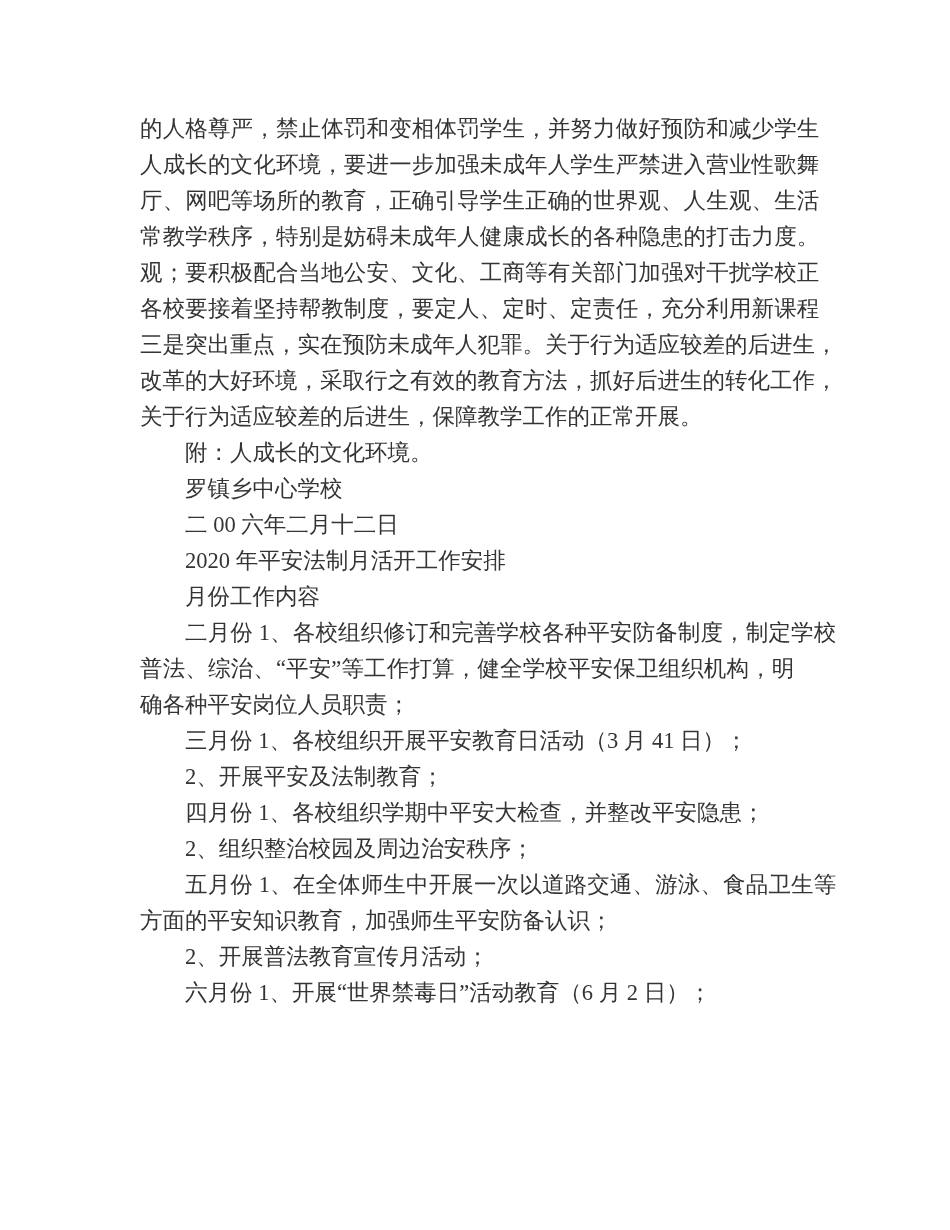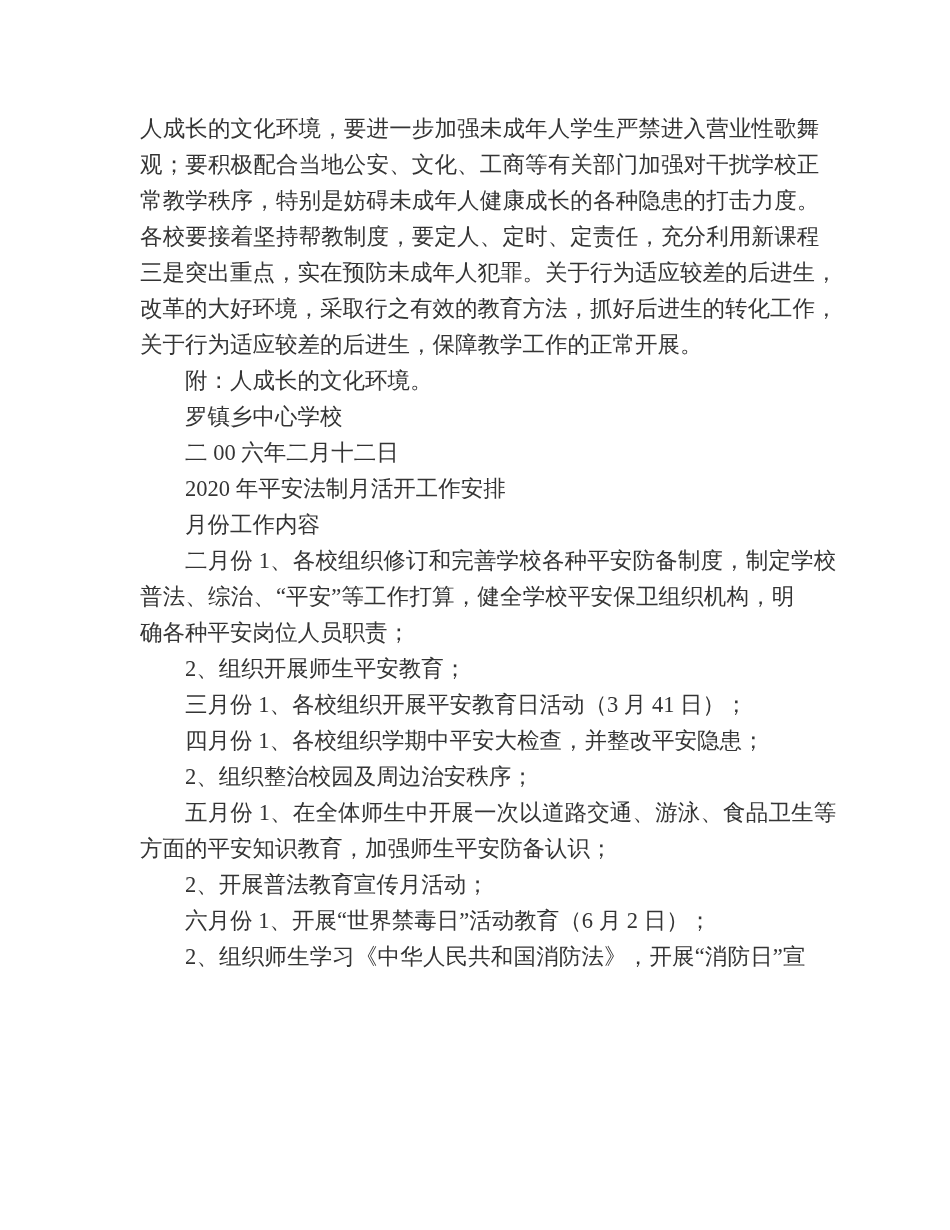"的人格尊严，禁止体罚和变相体罚学生，并努力做好预防和减少学生" div.line { html: none -> <div>的人格尊严，禁止体罚和变相体罚学生，并努力做好预防和减少学生</div> }
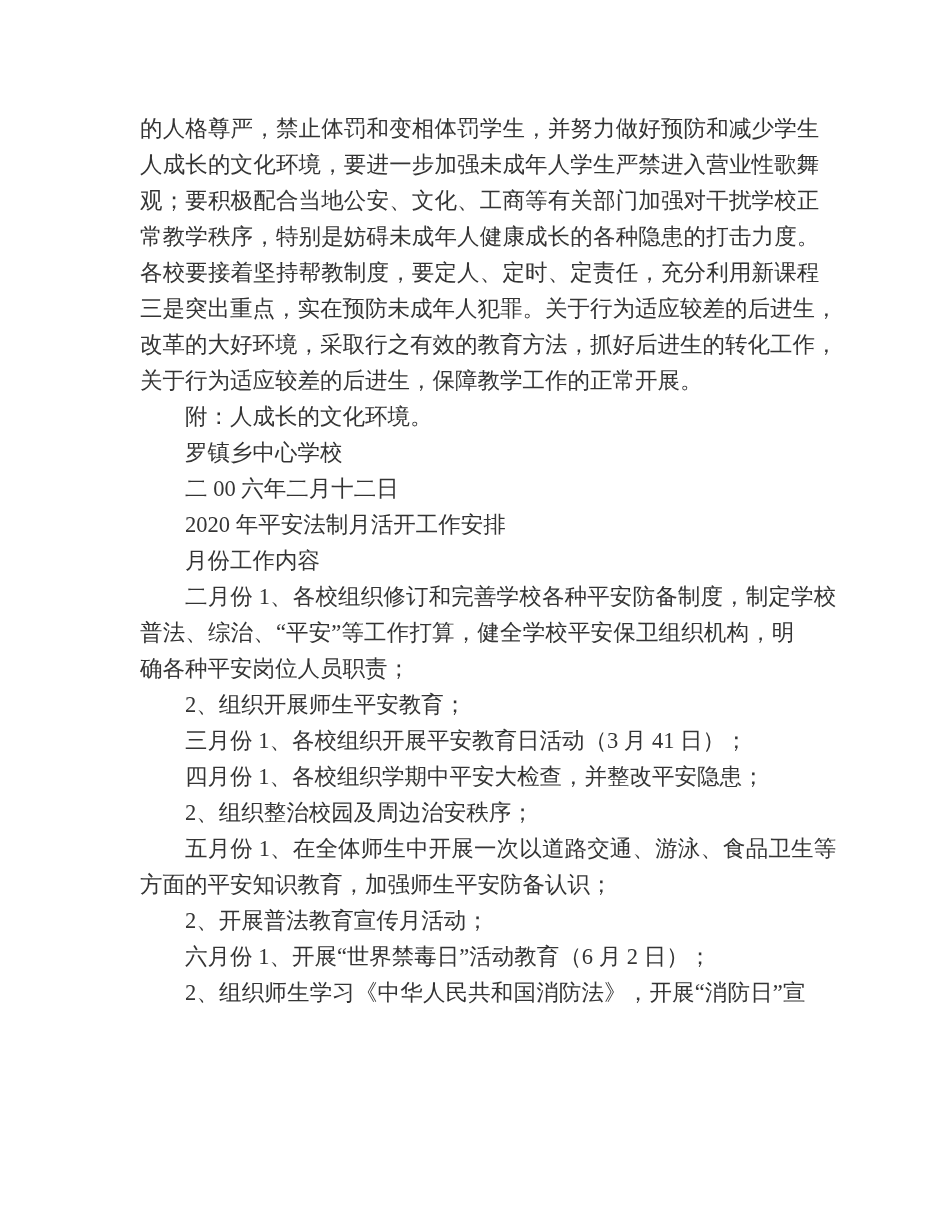"厅、网吧等场所的教育，正确引导学生正确的世界观、人生观、生活" div.line { html: none -> <div>厅、网吧等场所的教育，正确引导学生正确的世界观、人生观、生活</div> }
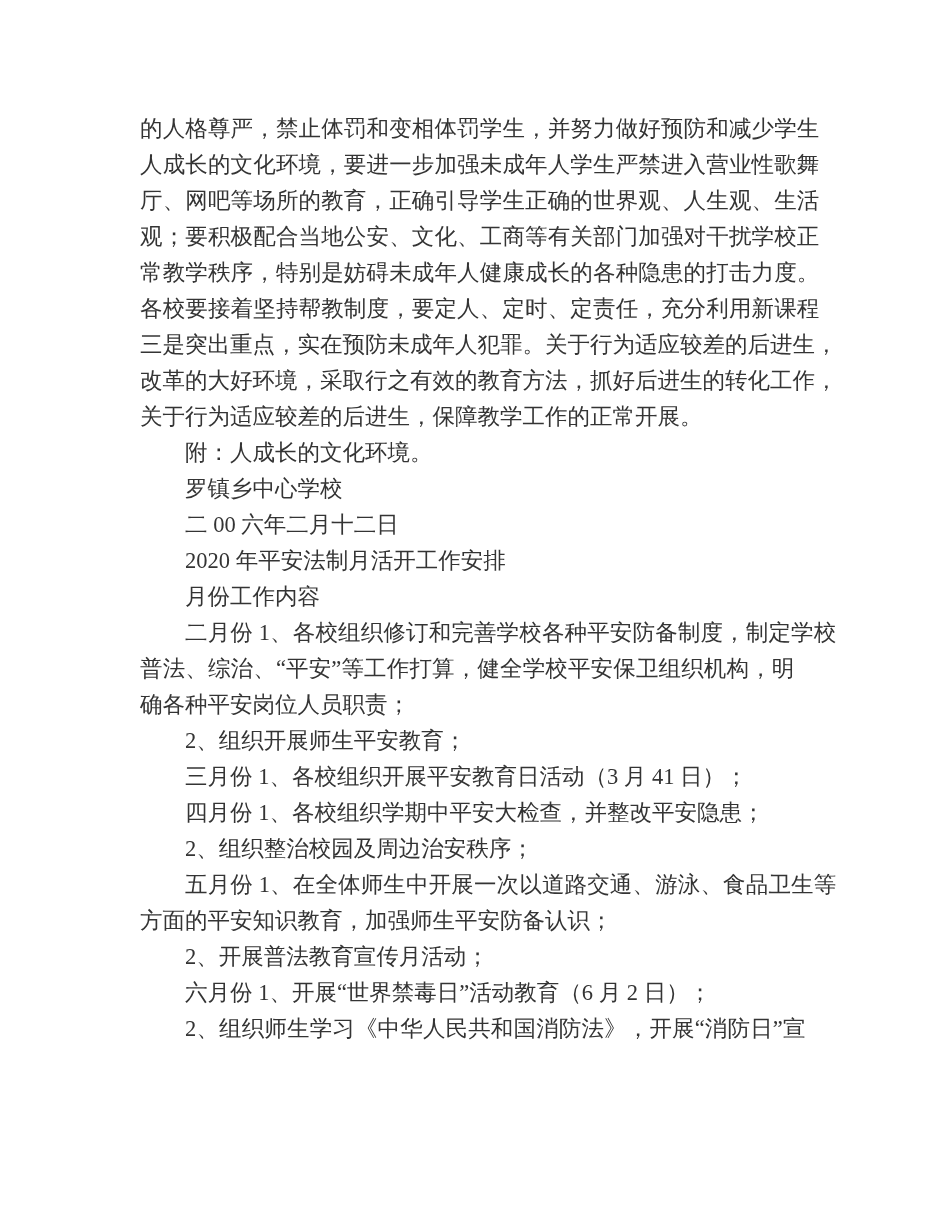"观；要积极配合当地公安、文化、工商等有关部门加强对干扰学校正" div.line { order: before "常教学秩序，特别是妨碍未成年人健康成长的各种隐患的打击力度。" -> after "常教学秩序，特别是妨碍未成年人健康成长的各种隐患的打击力度。" }
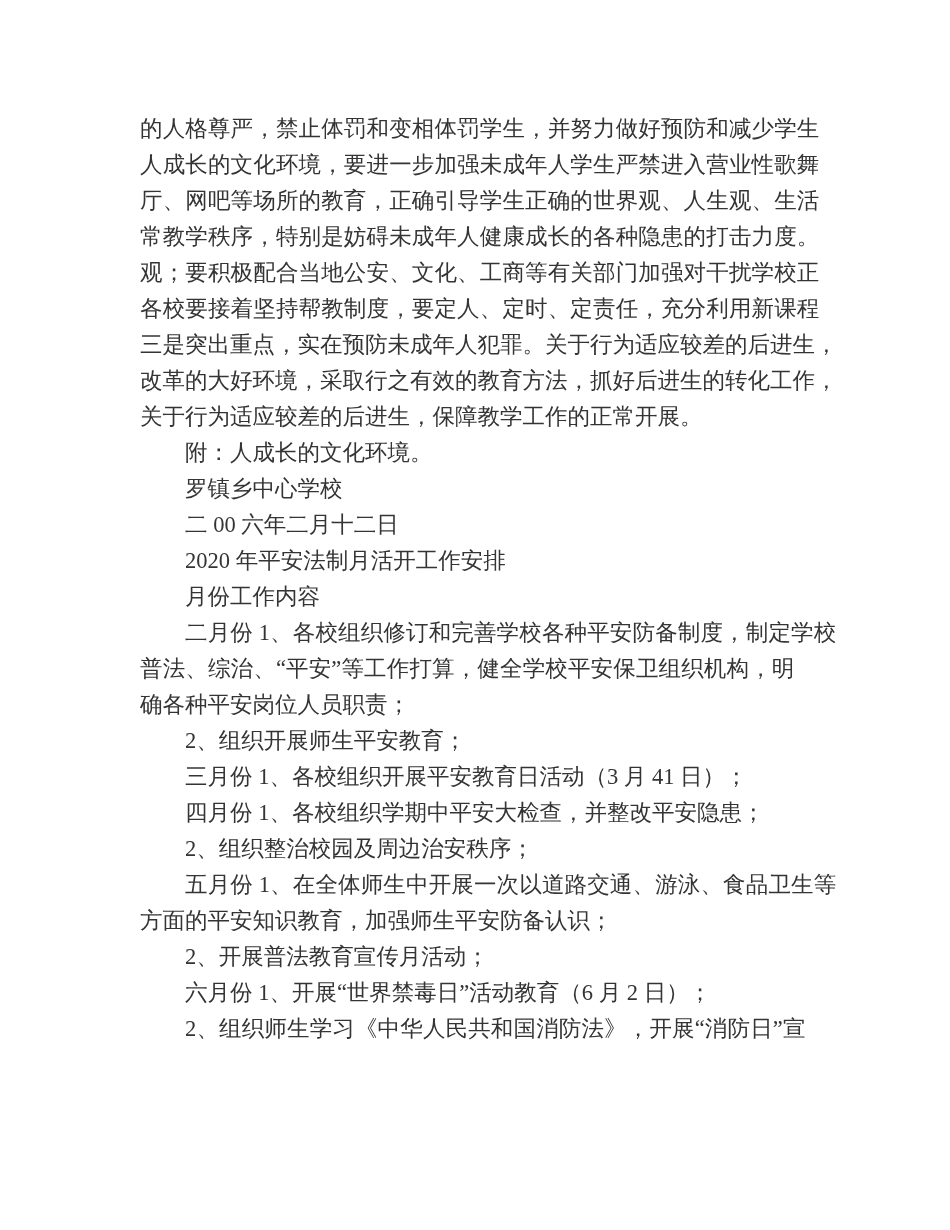"2、组织开展师生平安教育；" div.line { html: <div>2、组织开展师生平安教育；</div> -> none }
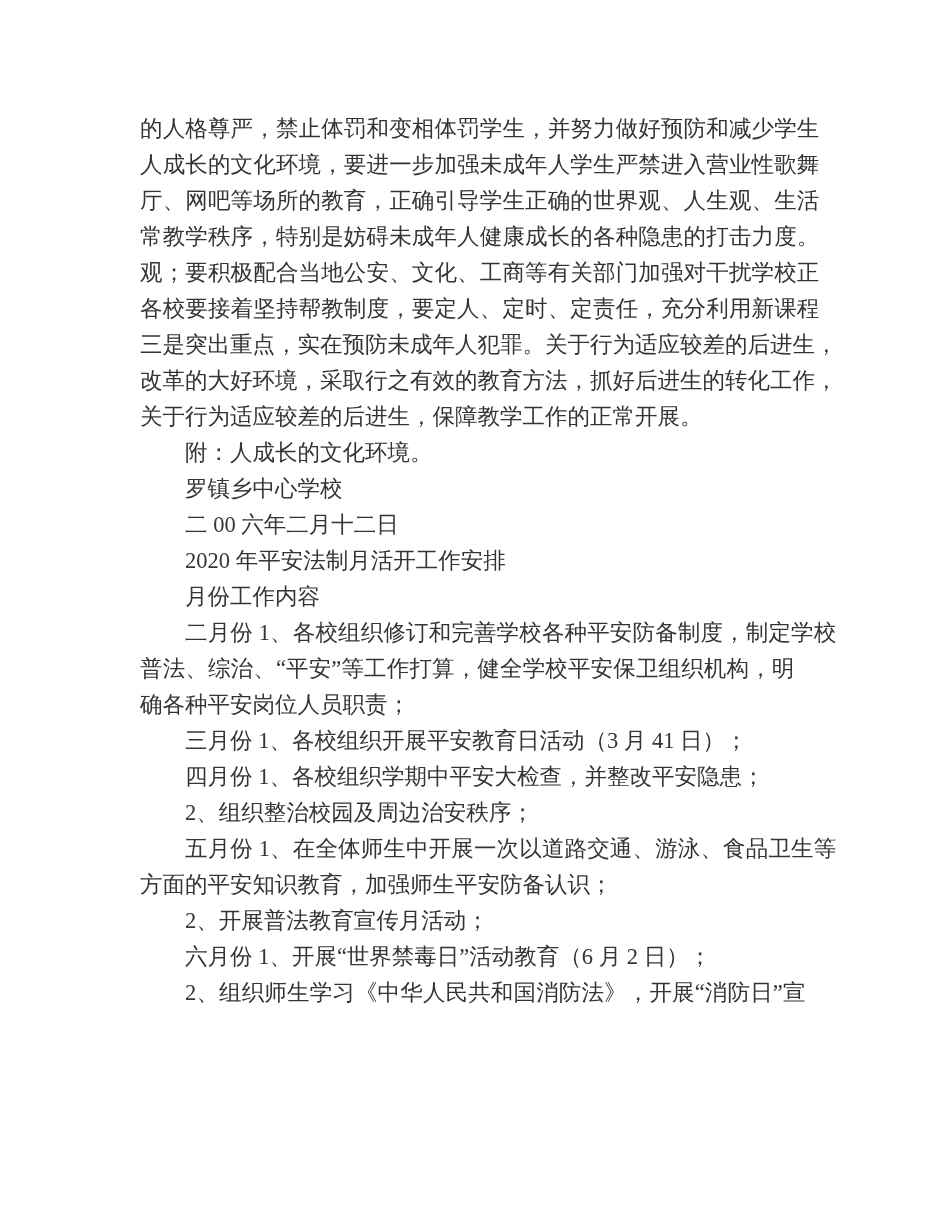"2、开展平安及法制教育；" div.line { html: none -> <div>2、开展平安及法制教育；</div> }
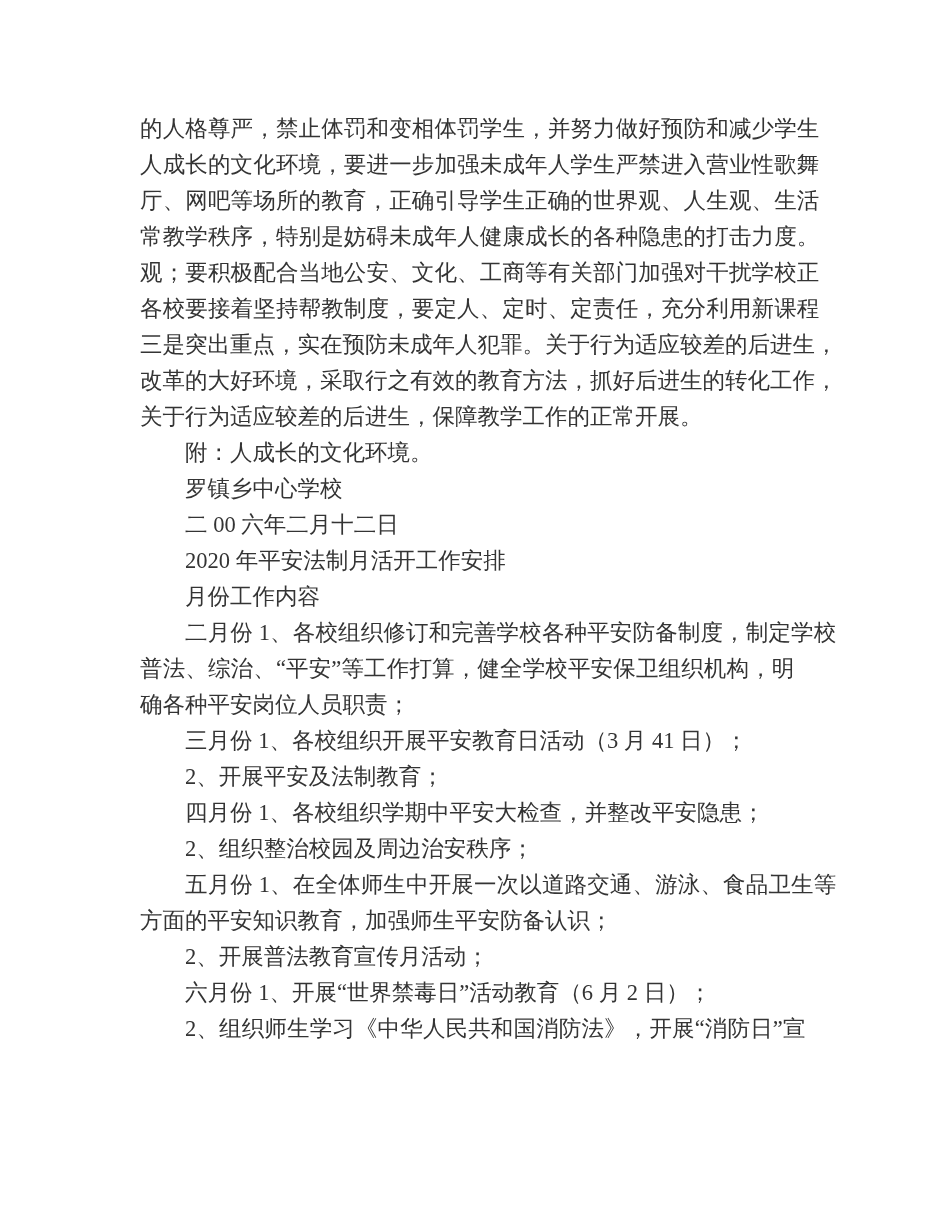"2、组织师生学习《中华人民共和国消防法》，开展“消防日”宣" div.line { html: <div>2、组织师生学习《中华人民共和国消防法》，开展“消防日”宣</div> -> none }
